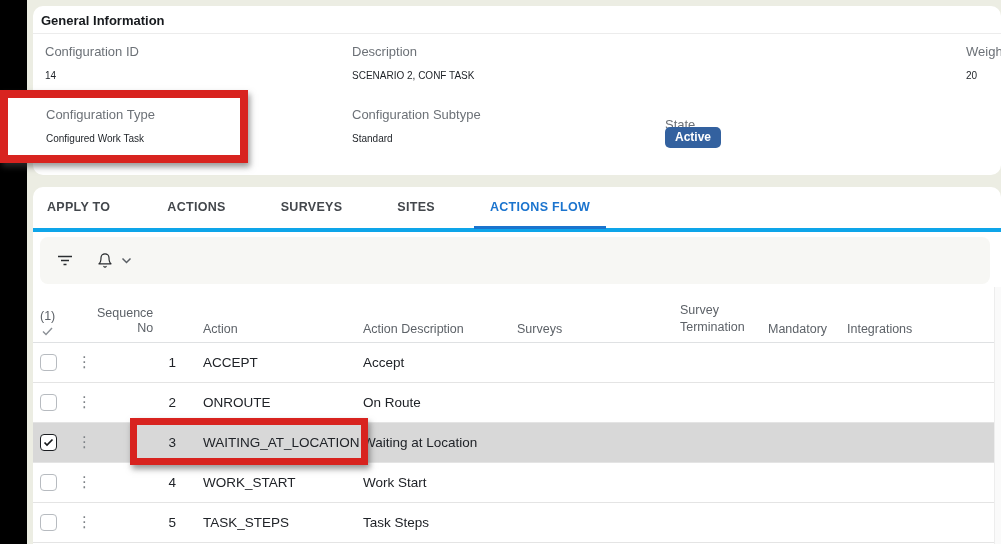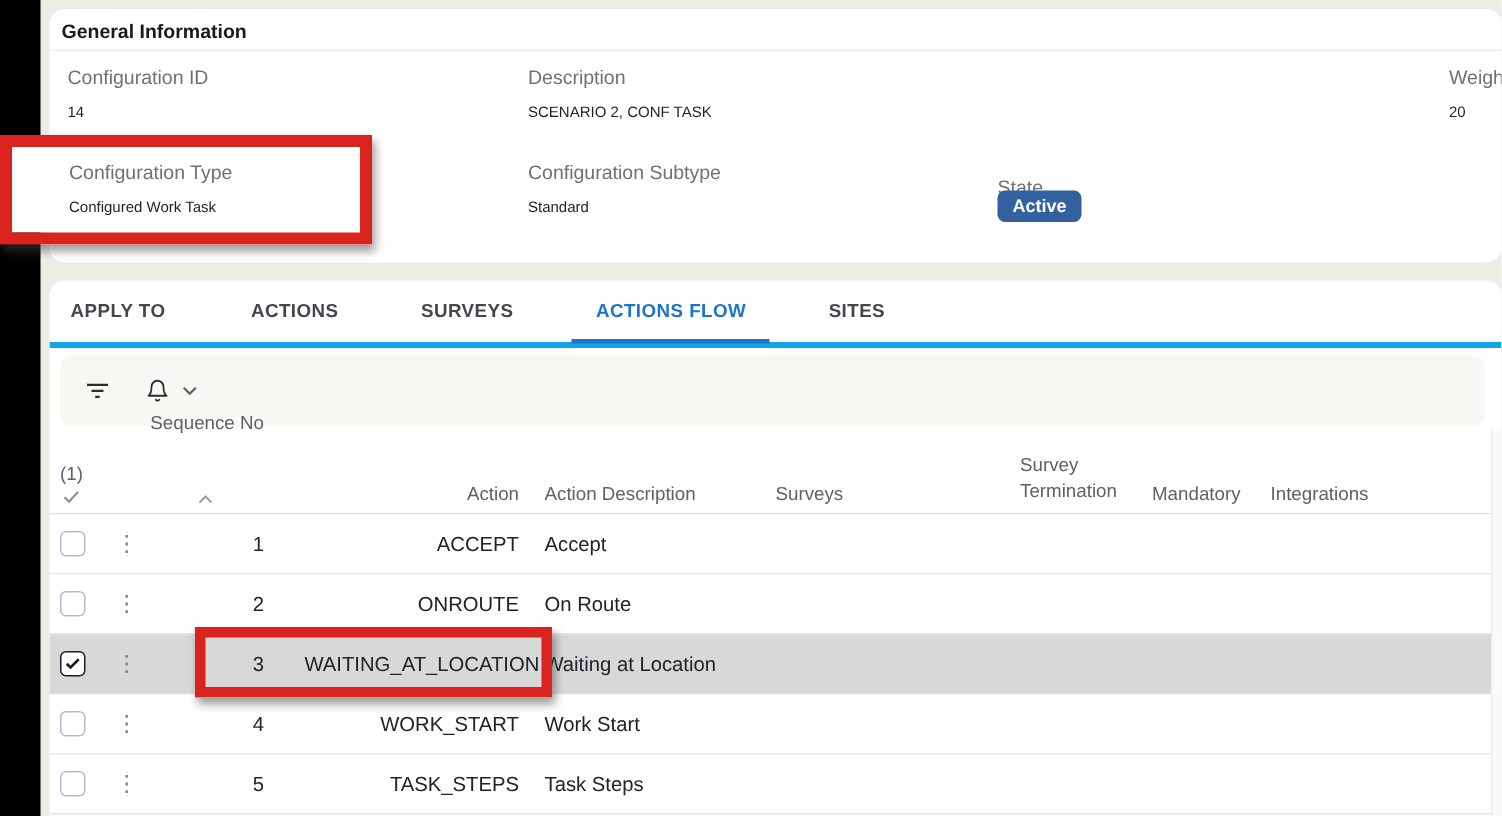"ACTIONS FLOW" div.tab { order: before "SITES" -> after "SITES" }
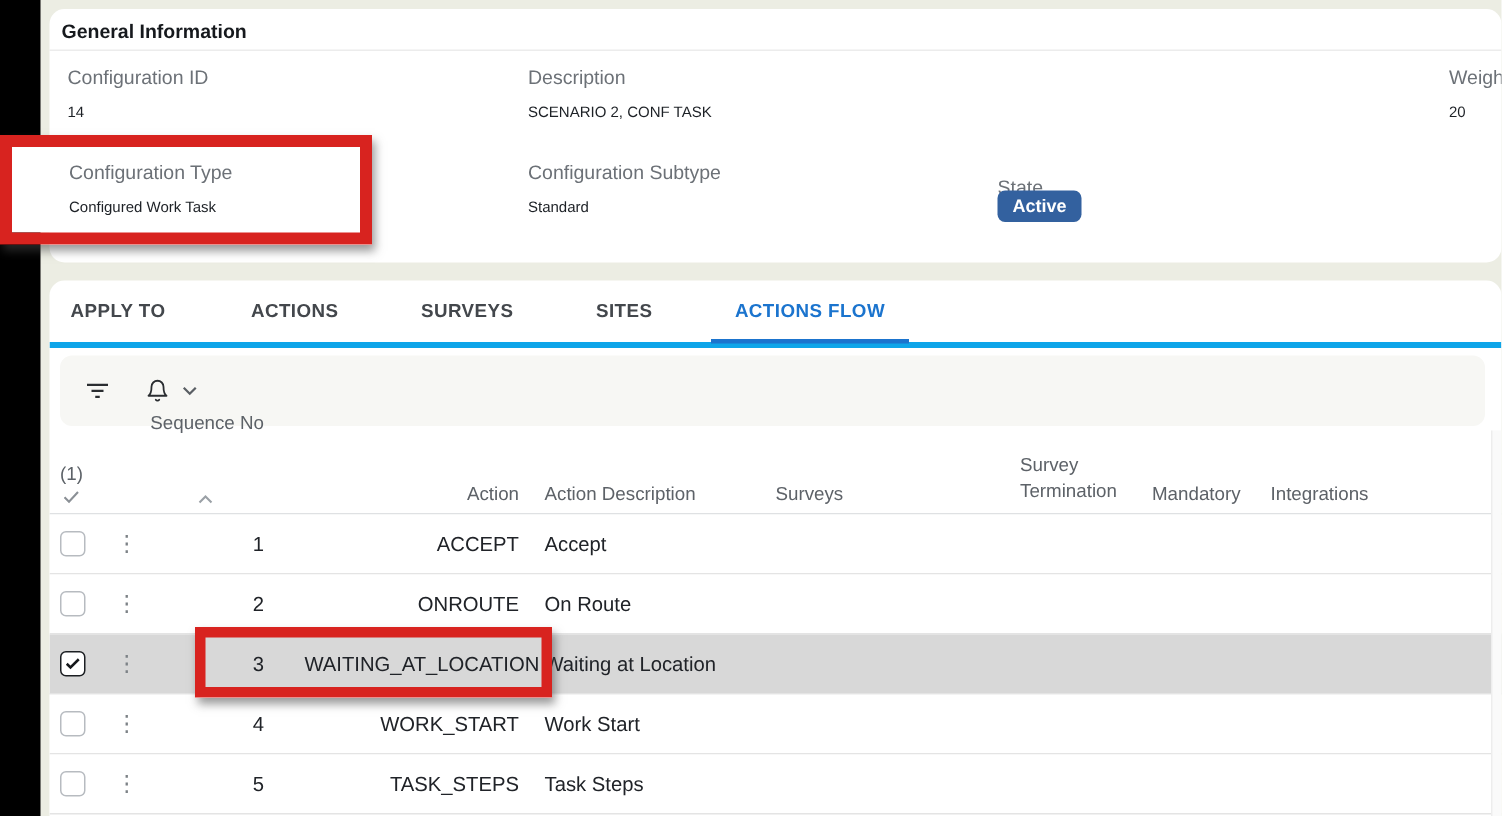"Sequence No" .hd-seq { flex-direction: column -> none; gap: 38px -> none }
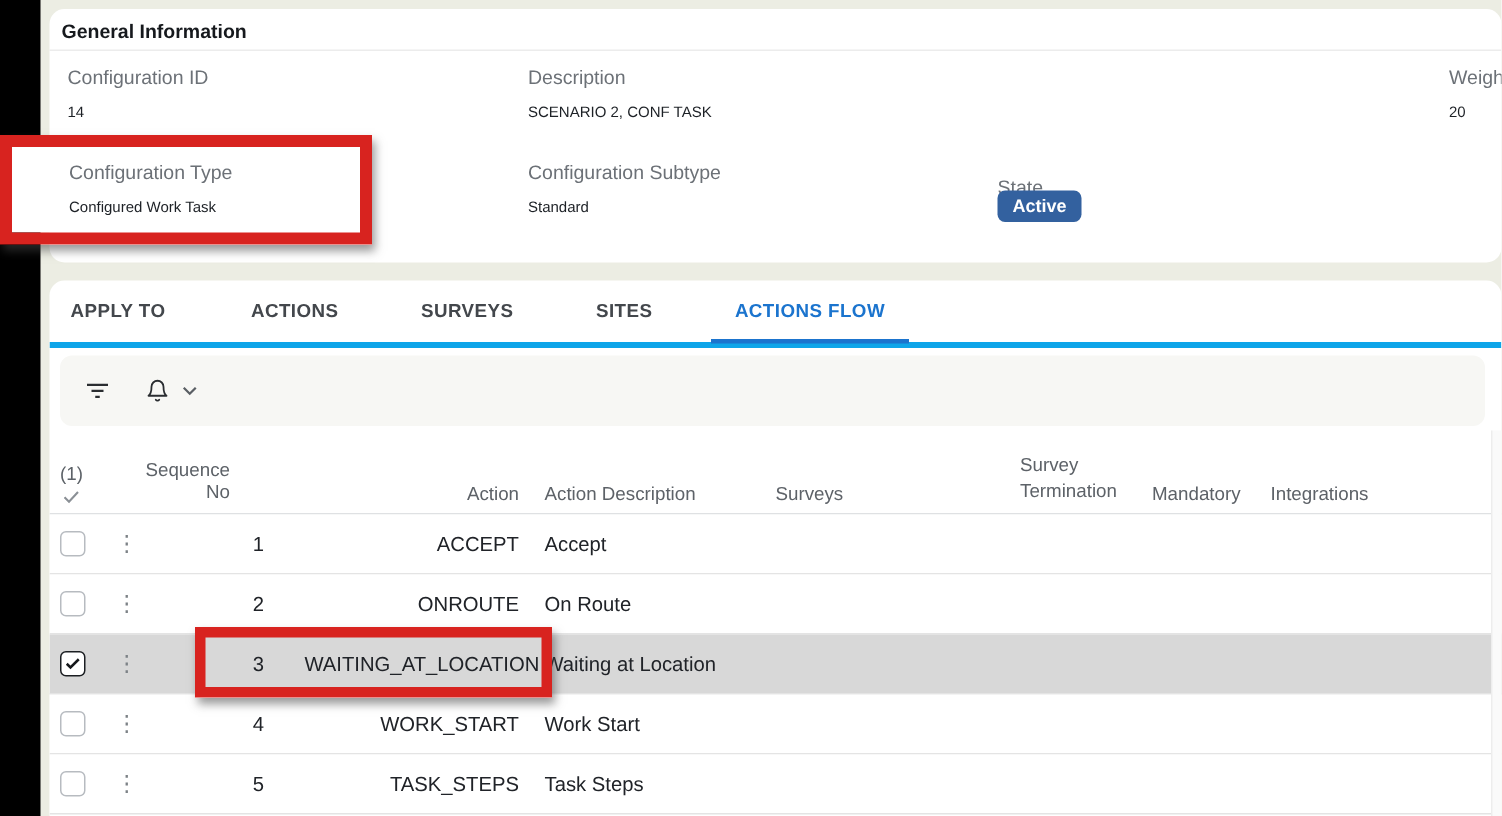"Action" .c-act { text-align: right -> none }
